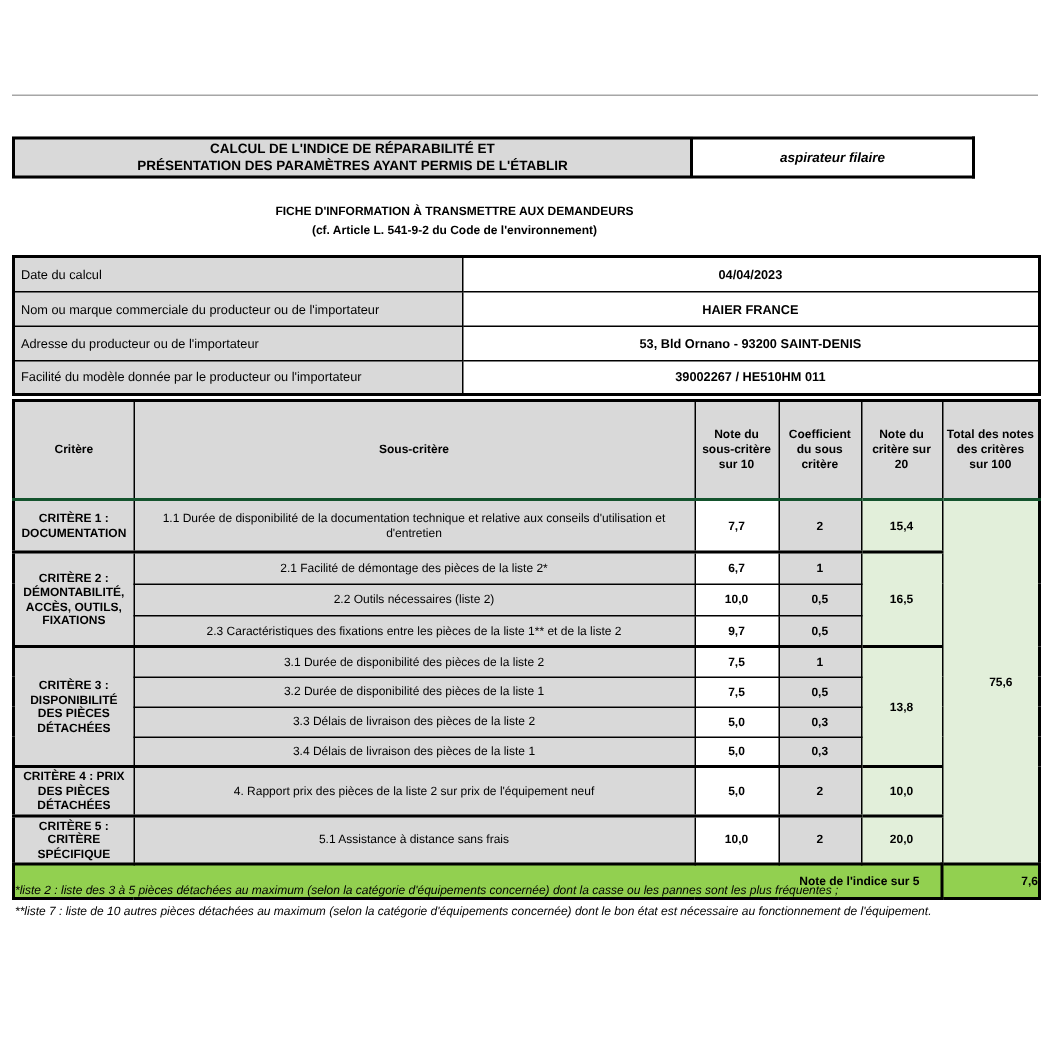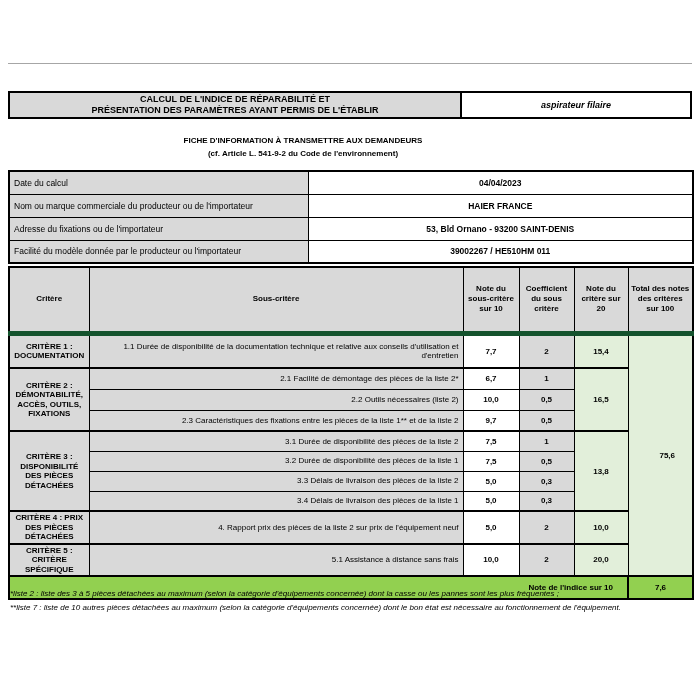"aspirateur filaire" .product-box { width: 230px -> 188px }
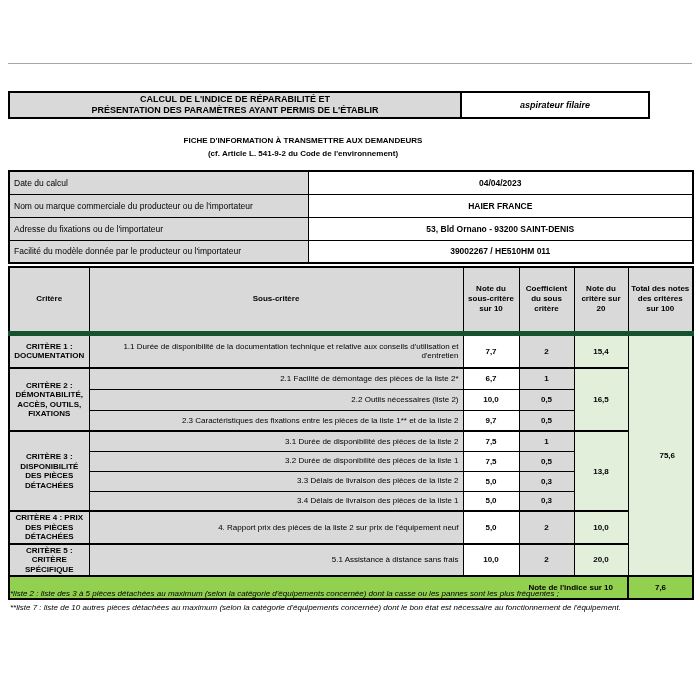"Adresse du fixations ou de" td.ilabel { text: fixations -> producteur }
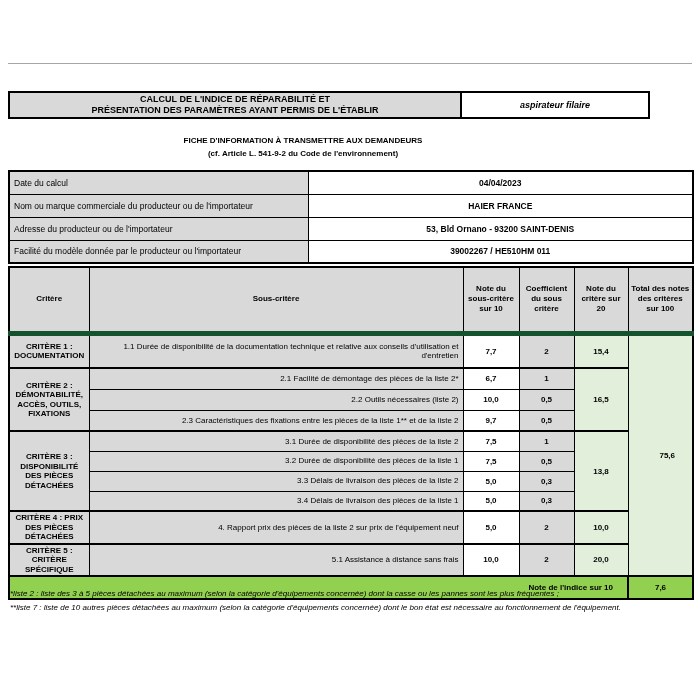"Note du sous-critère sur 10" .main-table td.hcell { border-bottom: 5px solid #14532d -> 2px solid #14532d }
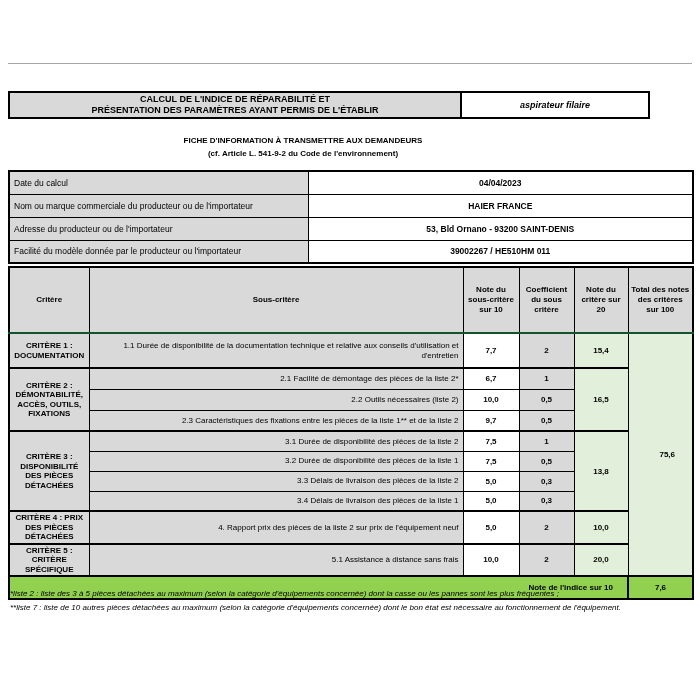"1.1 Durée de disponibilité de" .sub { text-align: right -> center }
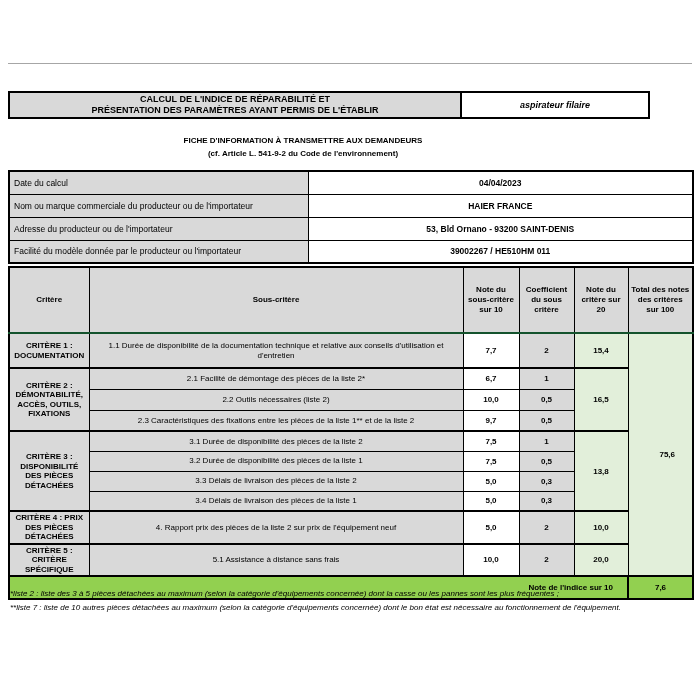"Note de l'indice sur 10" td.idx-label { text: 10 -> 5 }
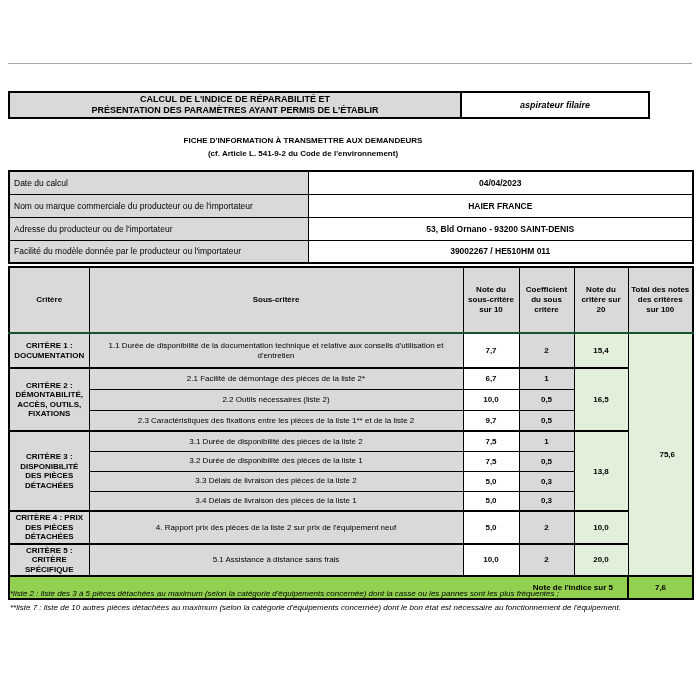"7,6" .idx-value { text-align: center -> right }
